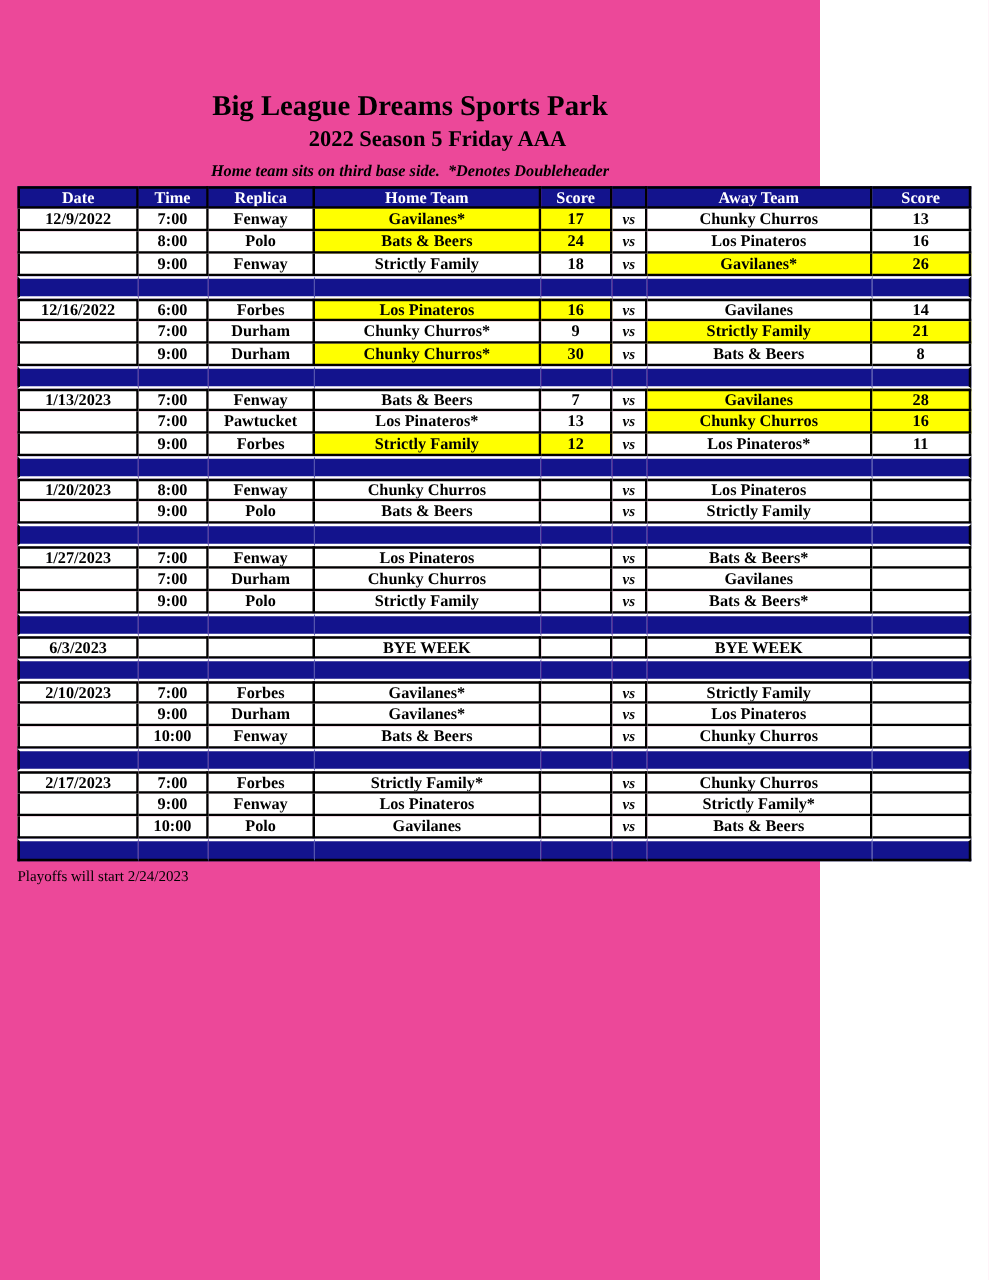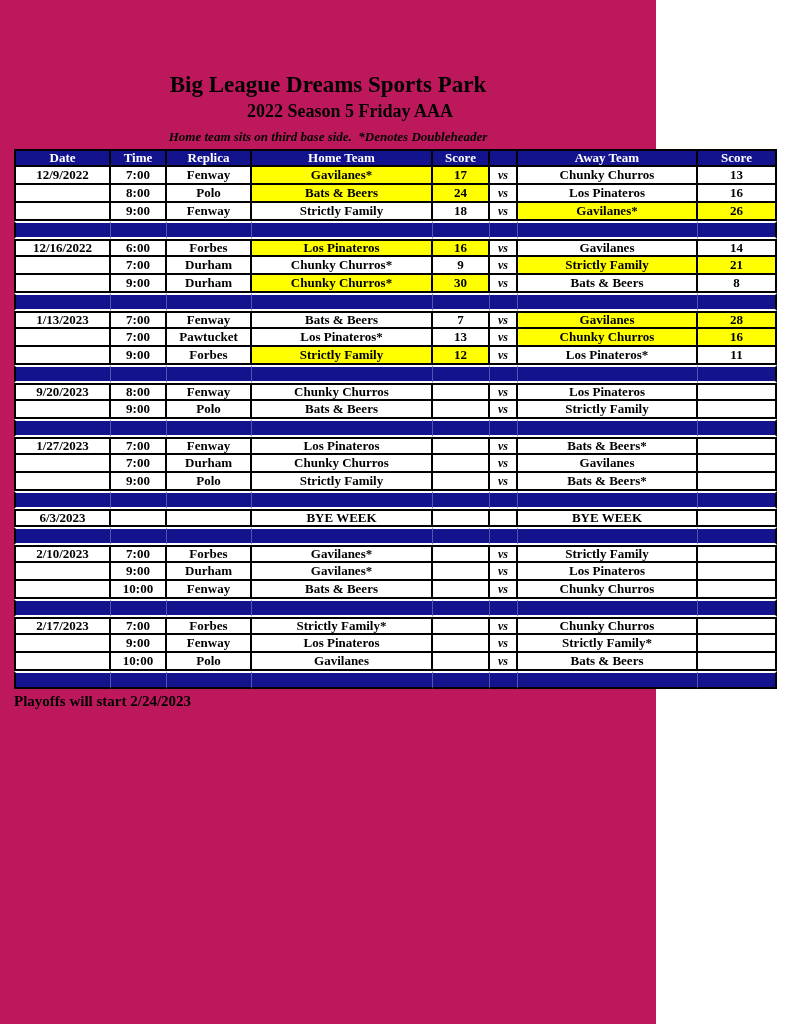"Big League Dreams Sports Park" .page { background: #be185d -> #ec4899 }
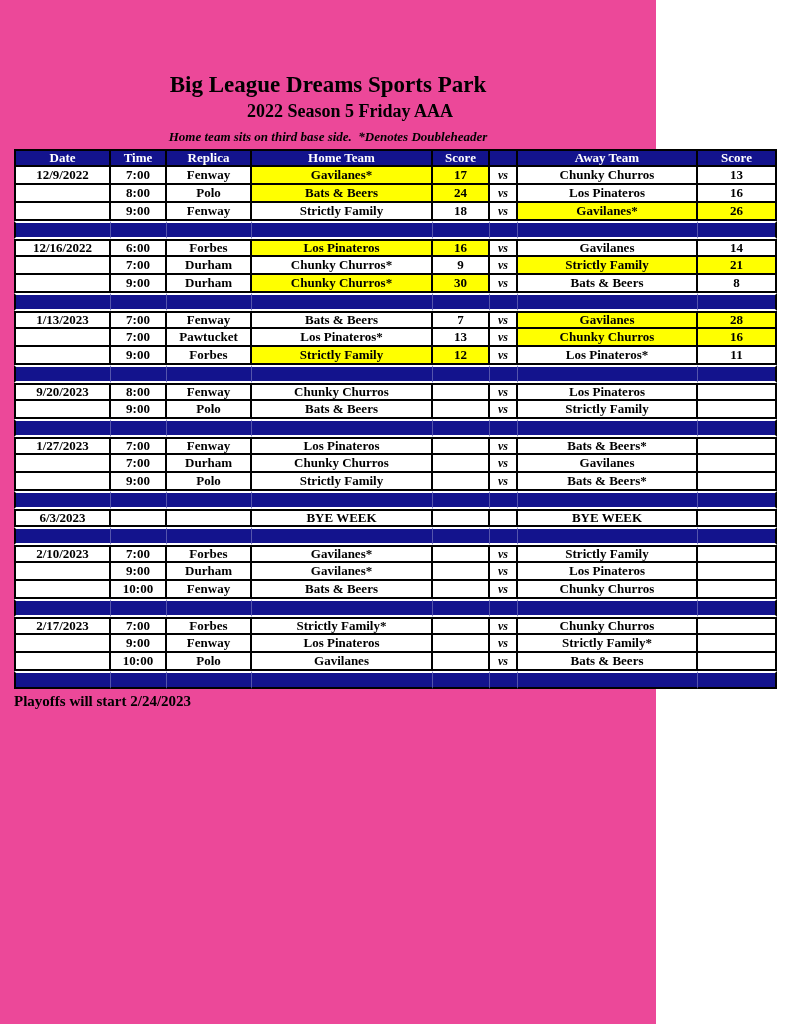"9/20/2023" td { text: 9/20/2023 -> 1/20/2023 }
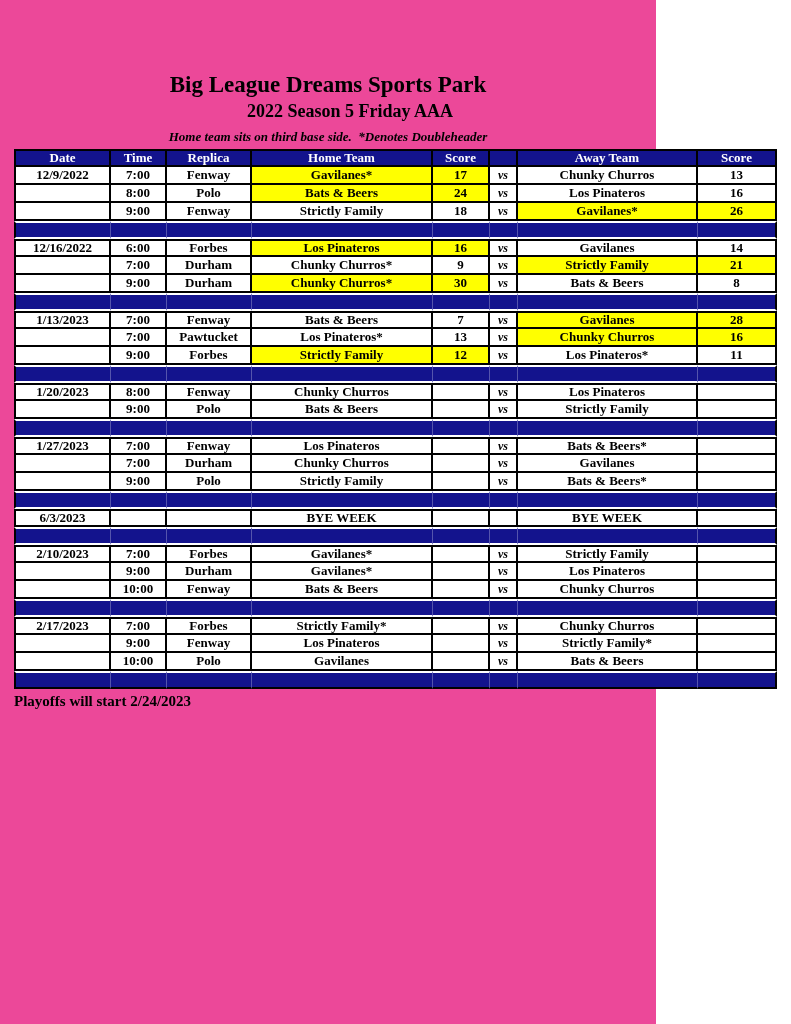"Playoffs will start 2/24/2023" .footer { font-size: 15px -> 12px; font-weight: bold -> normal }
